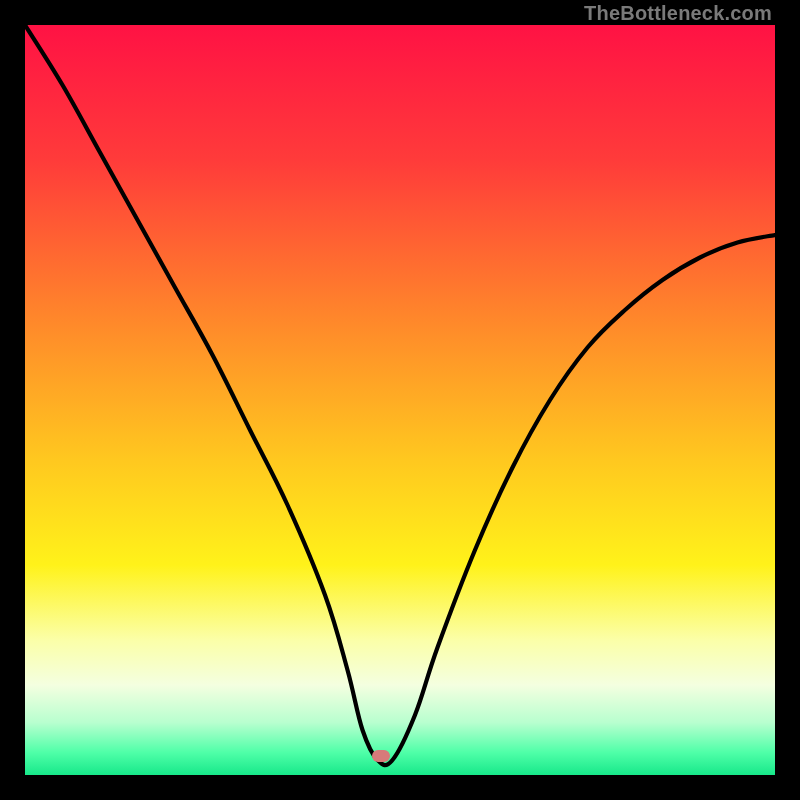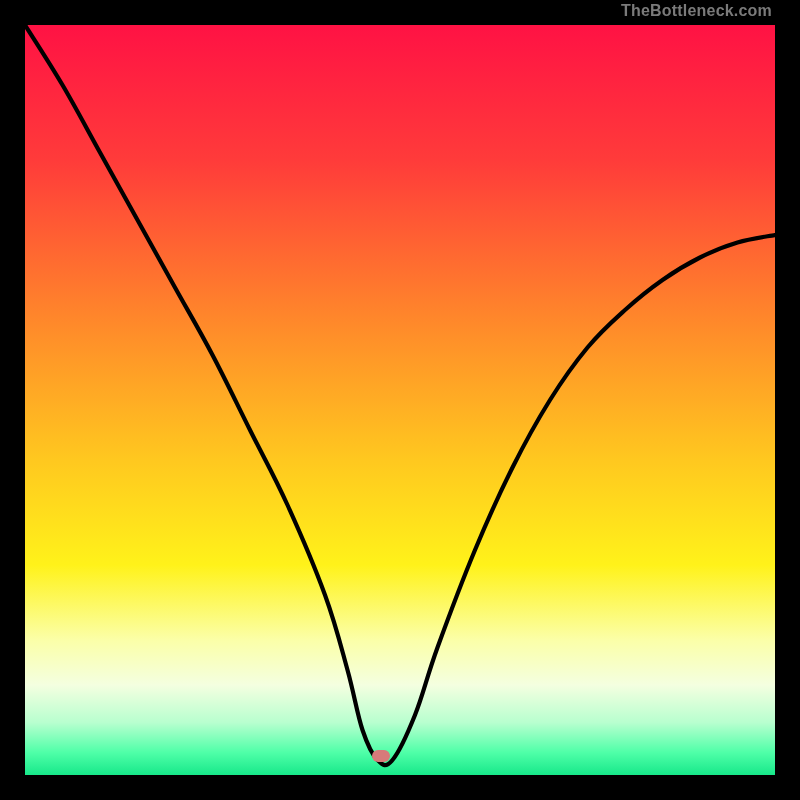"TheBottleneck.com" .watermark { font-size: 16px -> 20px }
